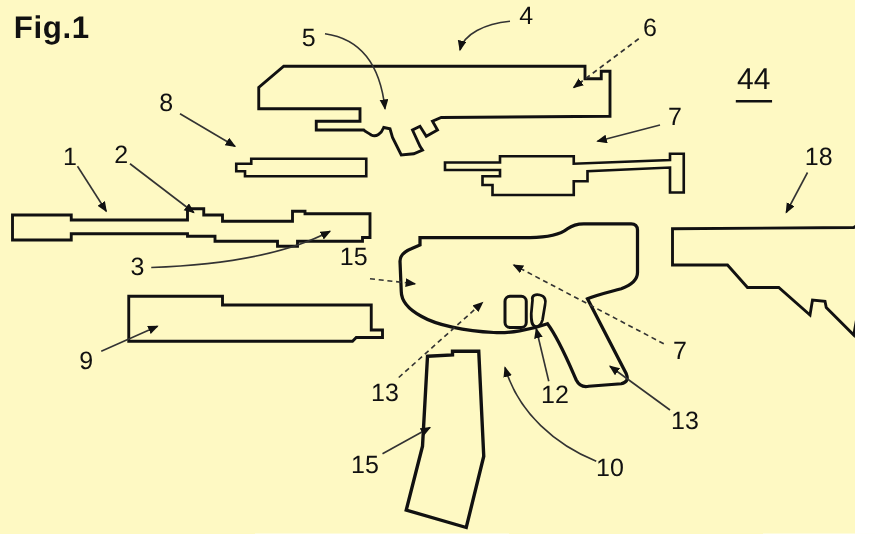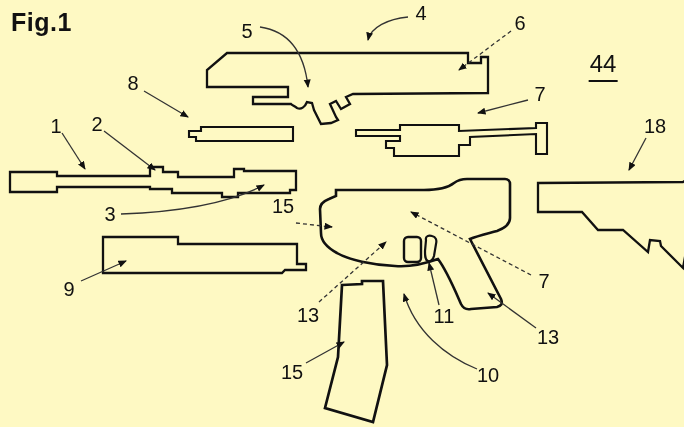"11" div.num { text: 11 -> 12 }
